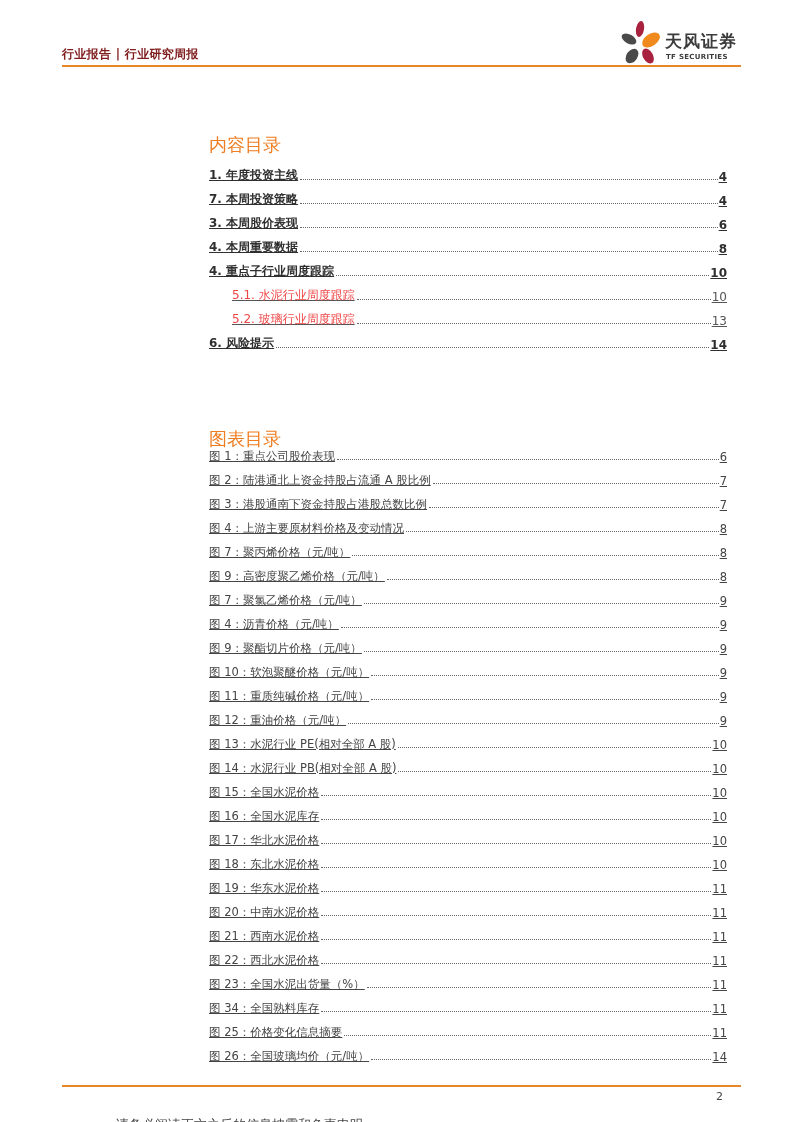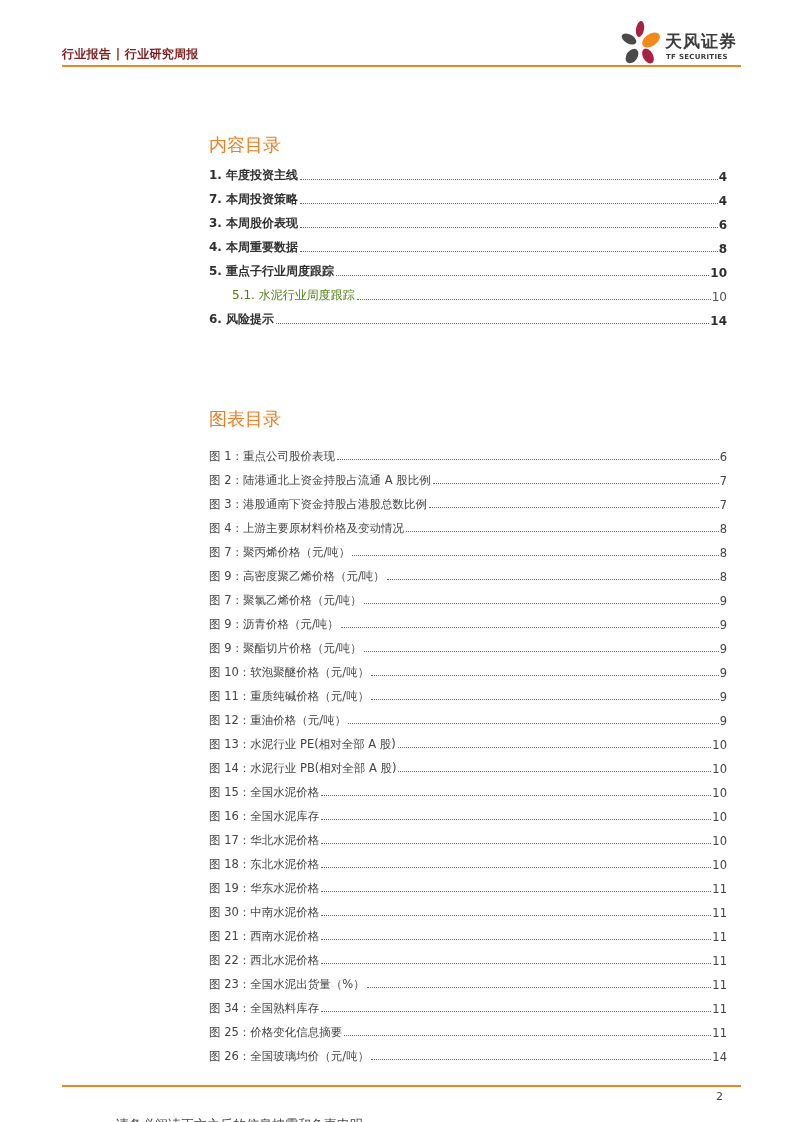"1. 年度投资主线" .toc-row { text-decoration: none -> underline }
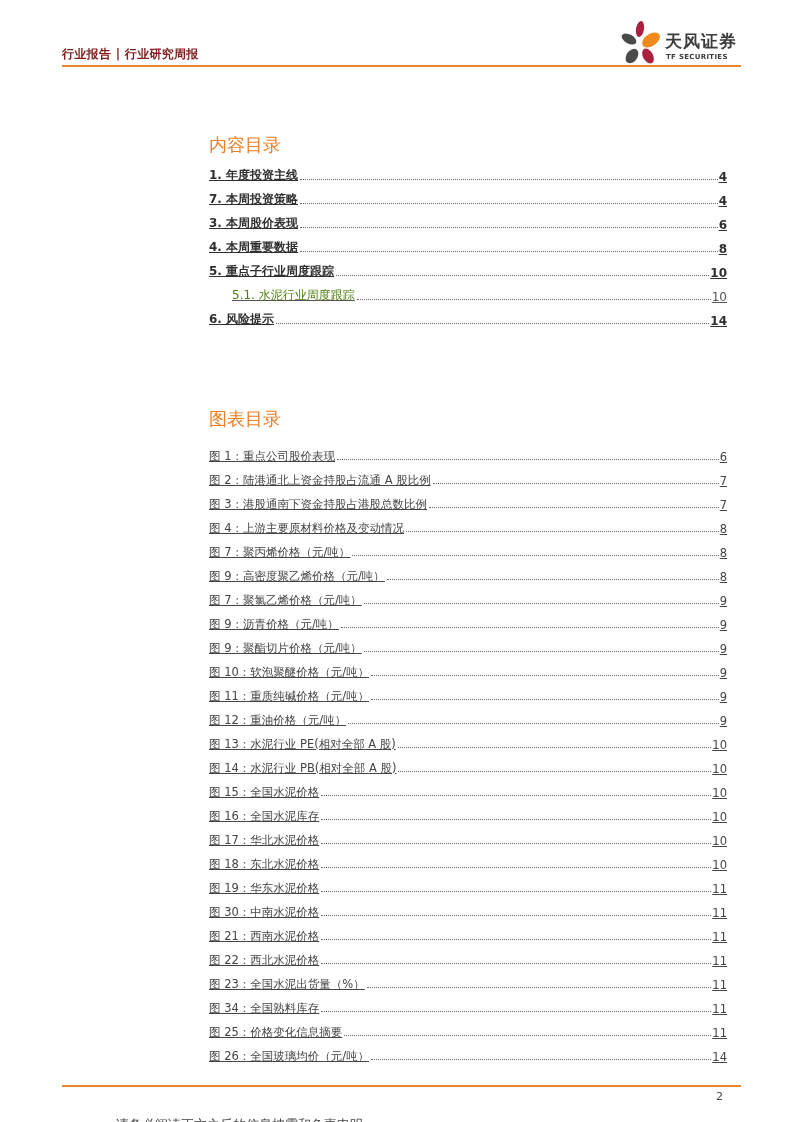"5. 重点子行业周度跟踪" span.lbl { text: 5 -> 4 }
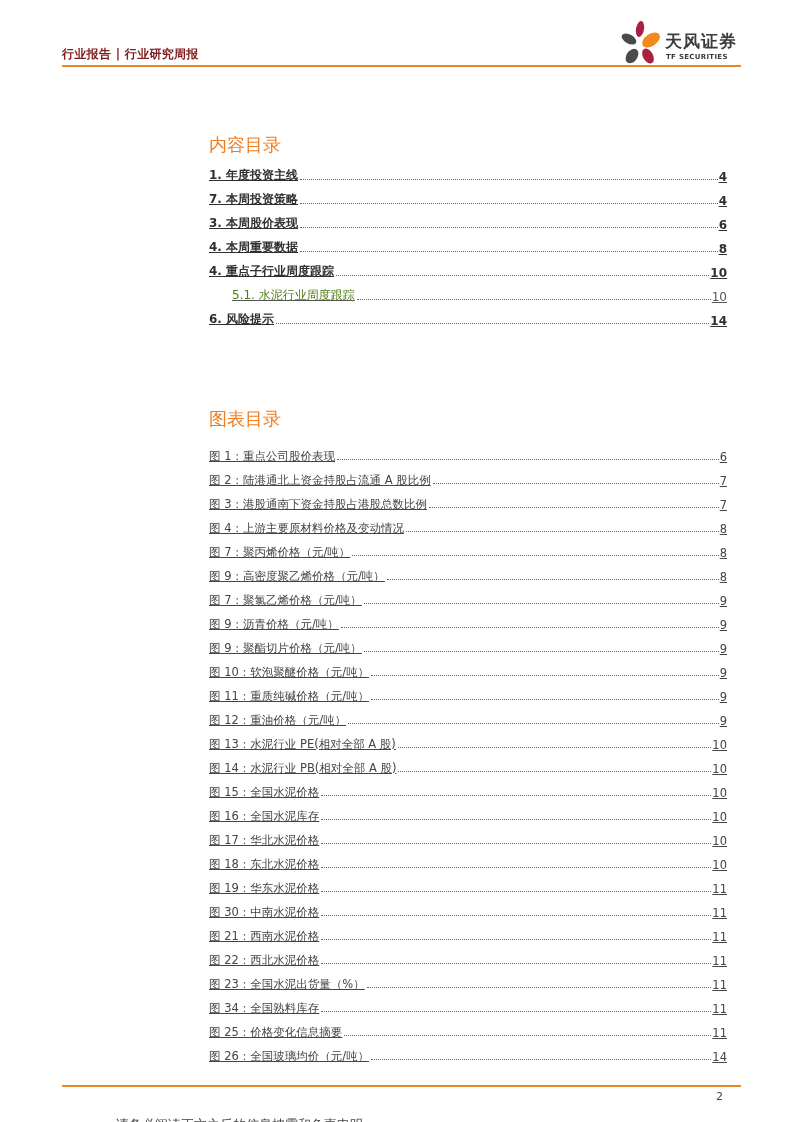"5.1. 水泥行业周度跟踪" .toc-row.l2 .lbl { color: #4d7c0f -> #ef4444 }
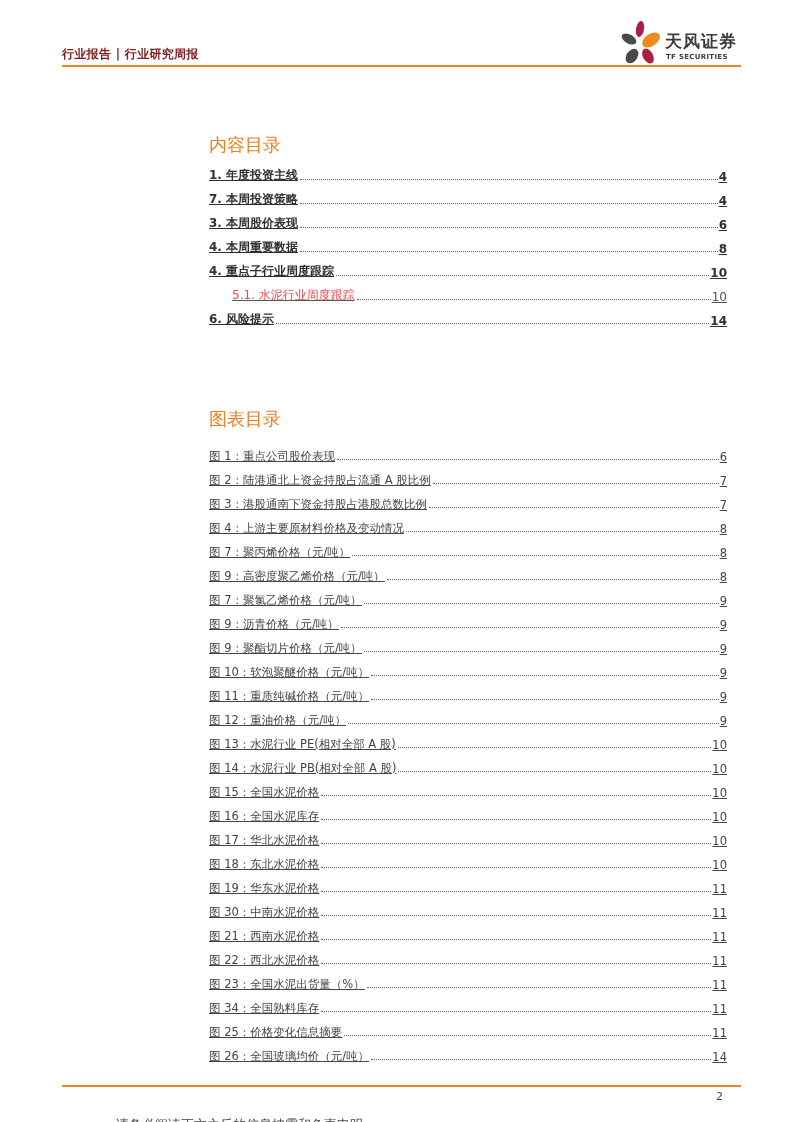"5.2. 玻璃行业周度跟踪" div.toc-row { html: none -> <div> <span>5.2. 玻璃行业周度跟踪</span> <span></span> <span>13</span> </div> }
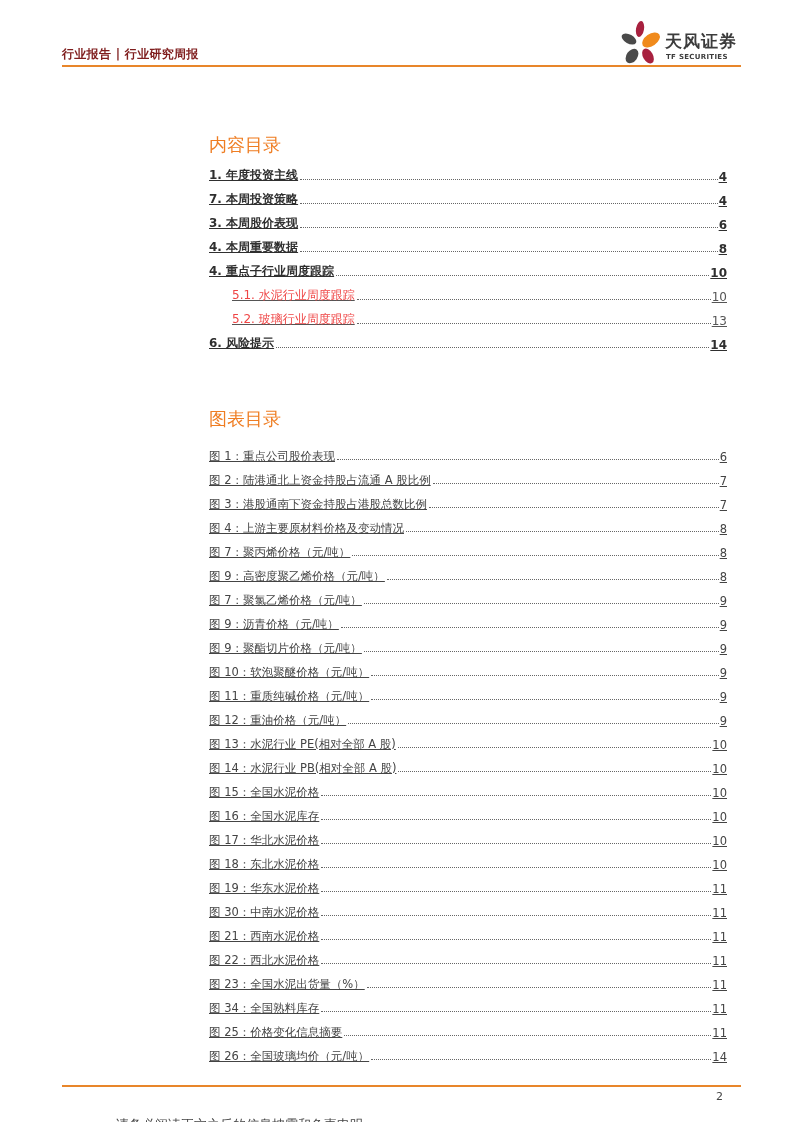"图表目录" div.section-title { top: 407px -> 427px }
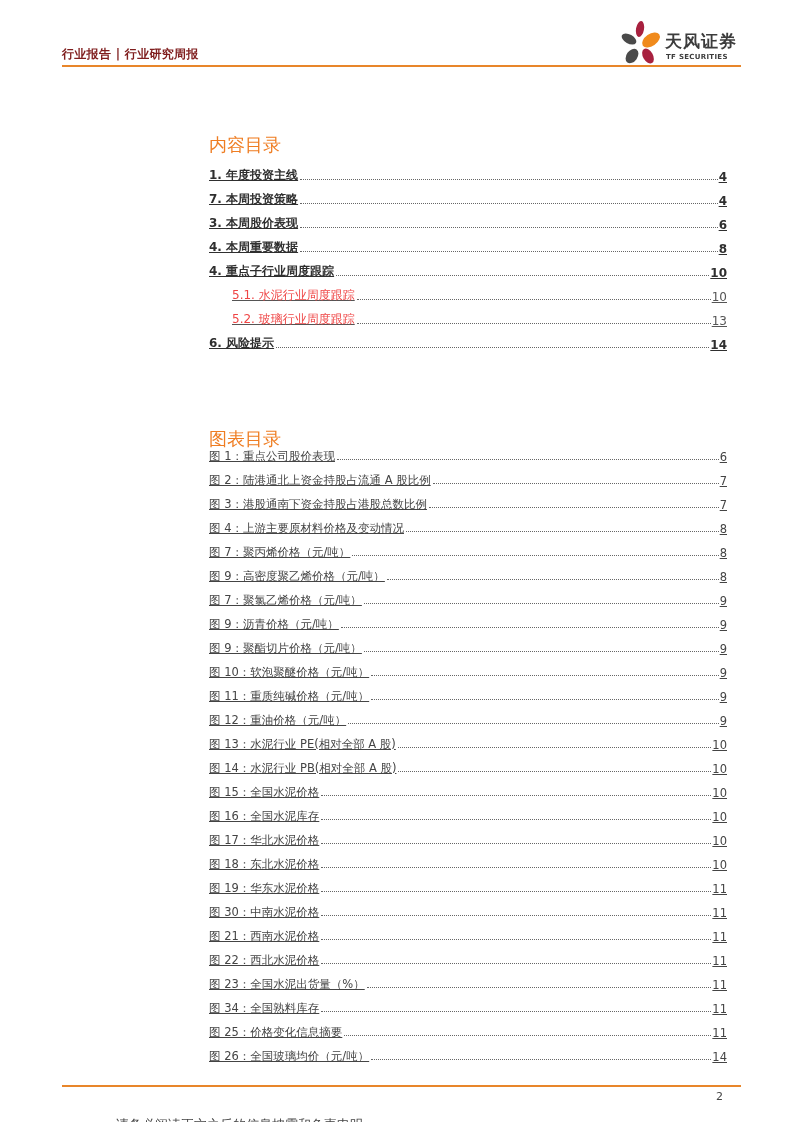"图 9：沥青价格（元/吨）" span.lbl { text: 9 -> 4 }
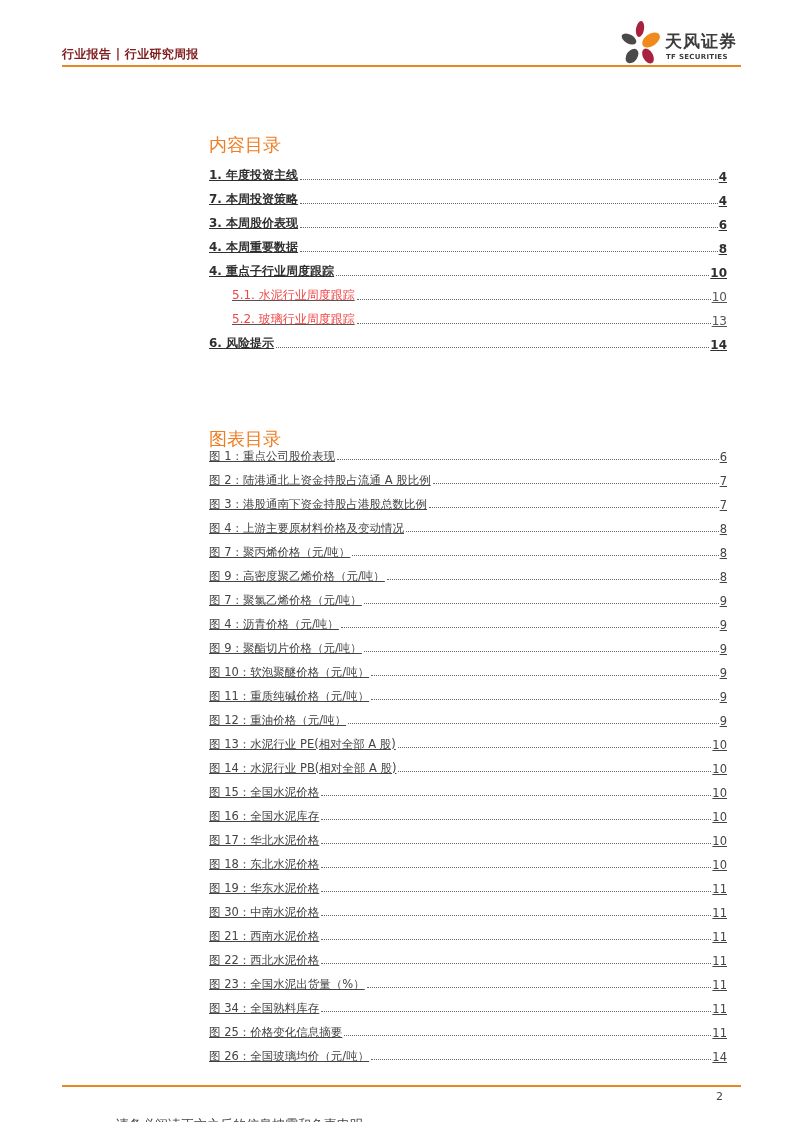"图 30：中南水泥价格" span.lbl { text: 30 -> 20 }
